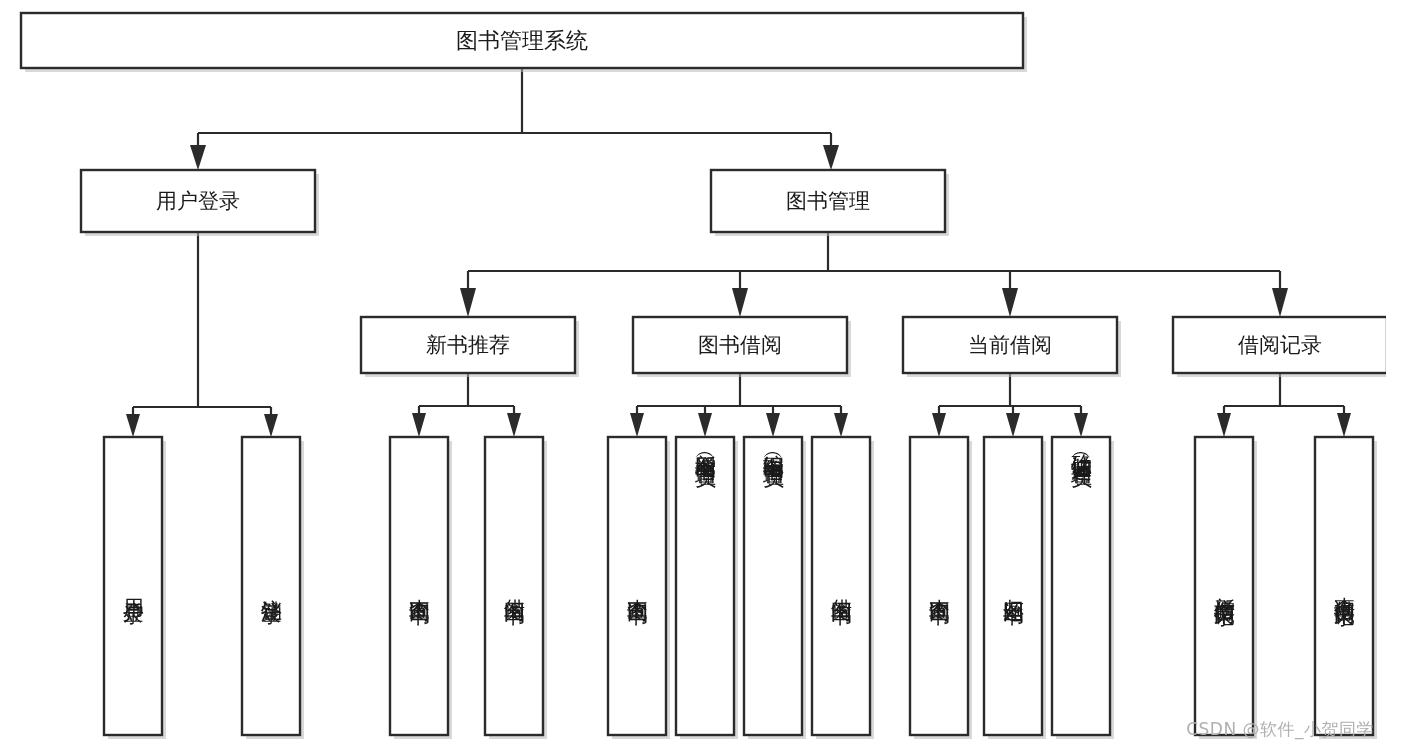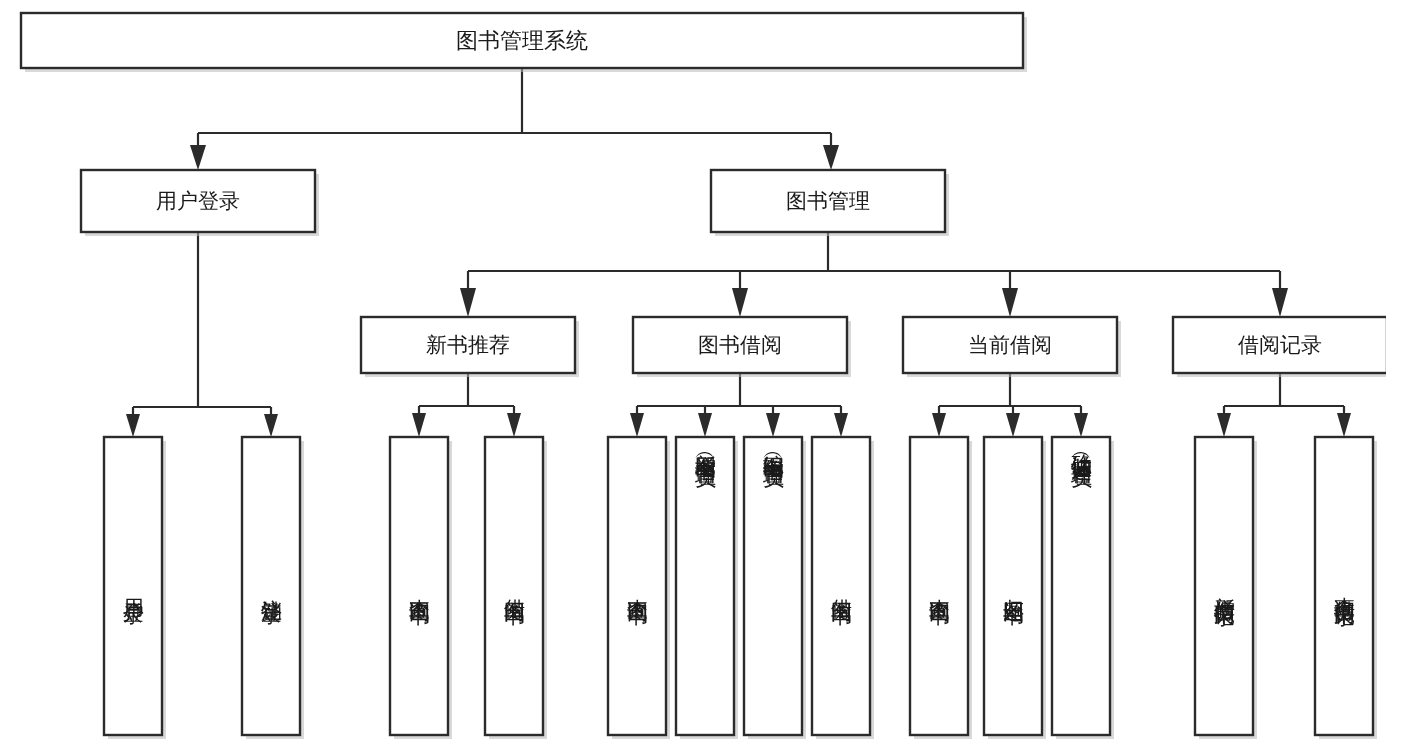"CSDN @软件_小贺同学" div.watermark { html: none -> <div>CSDN @软件_小贺同学</div> }
